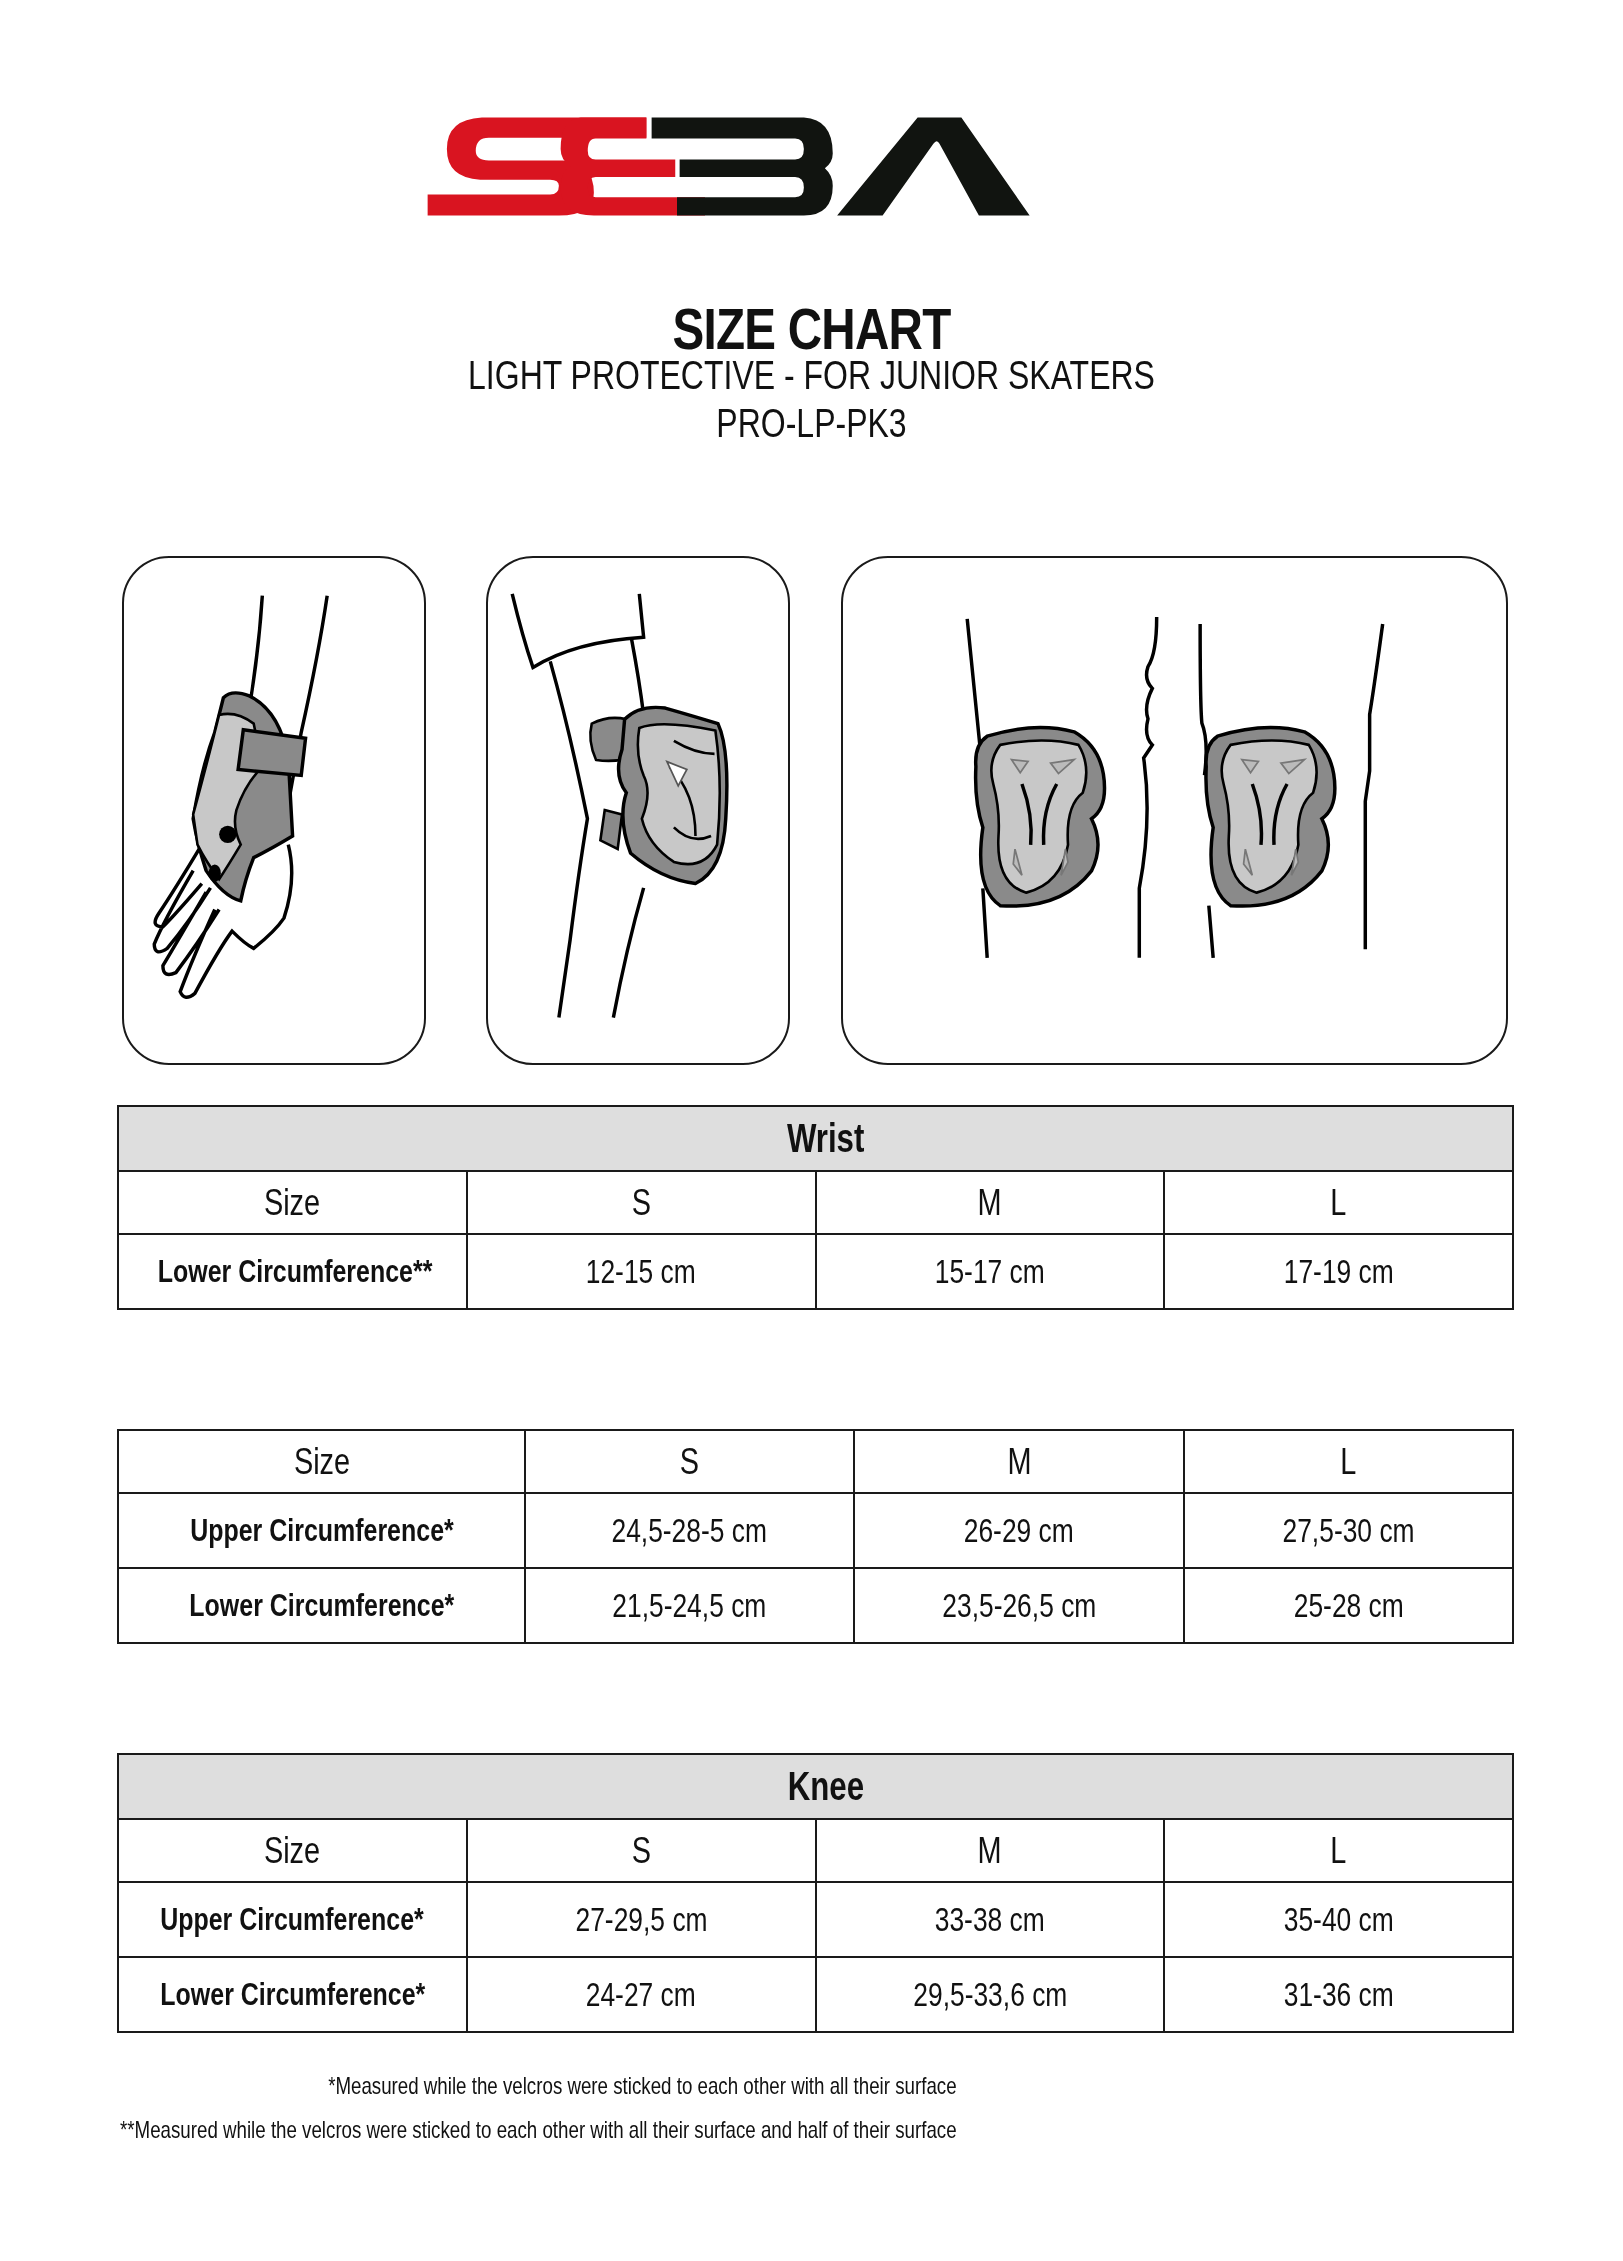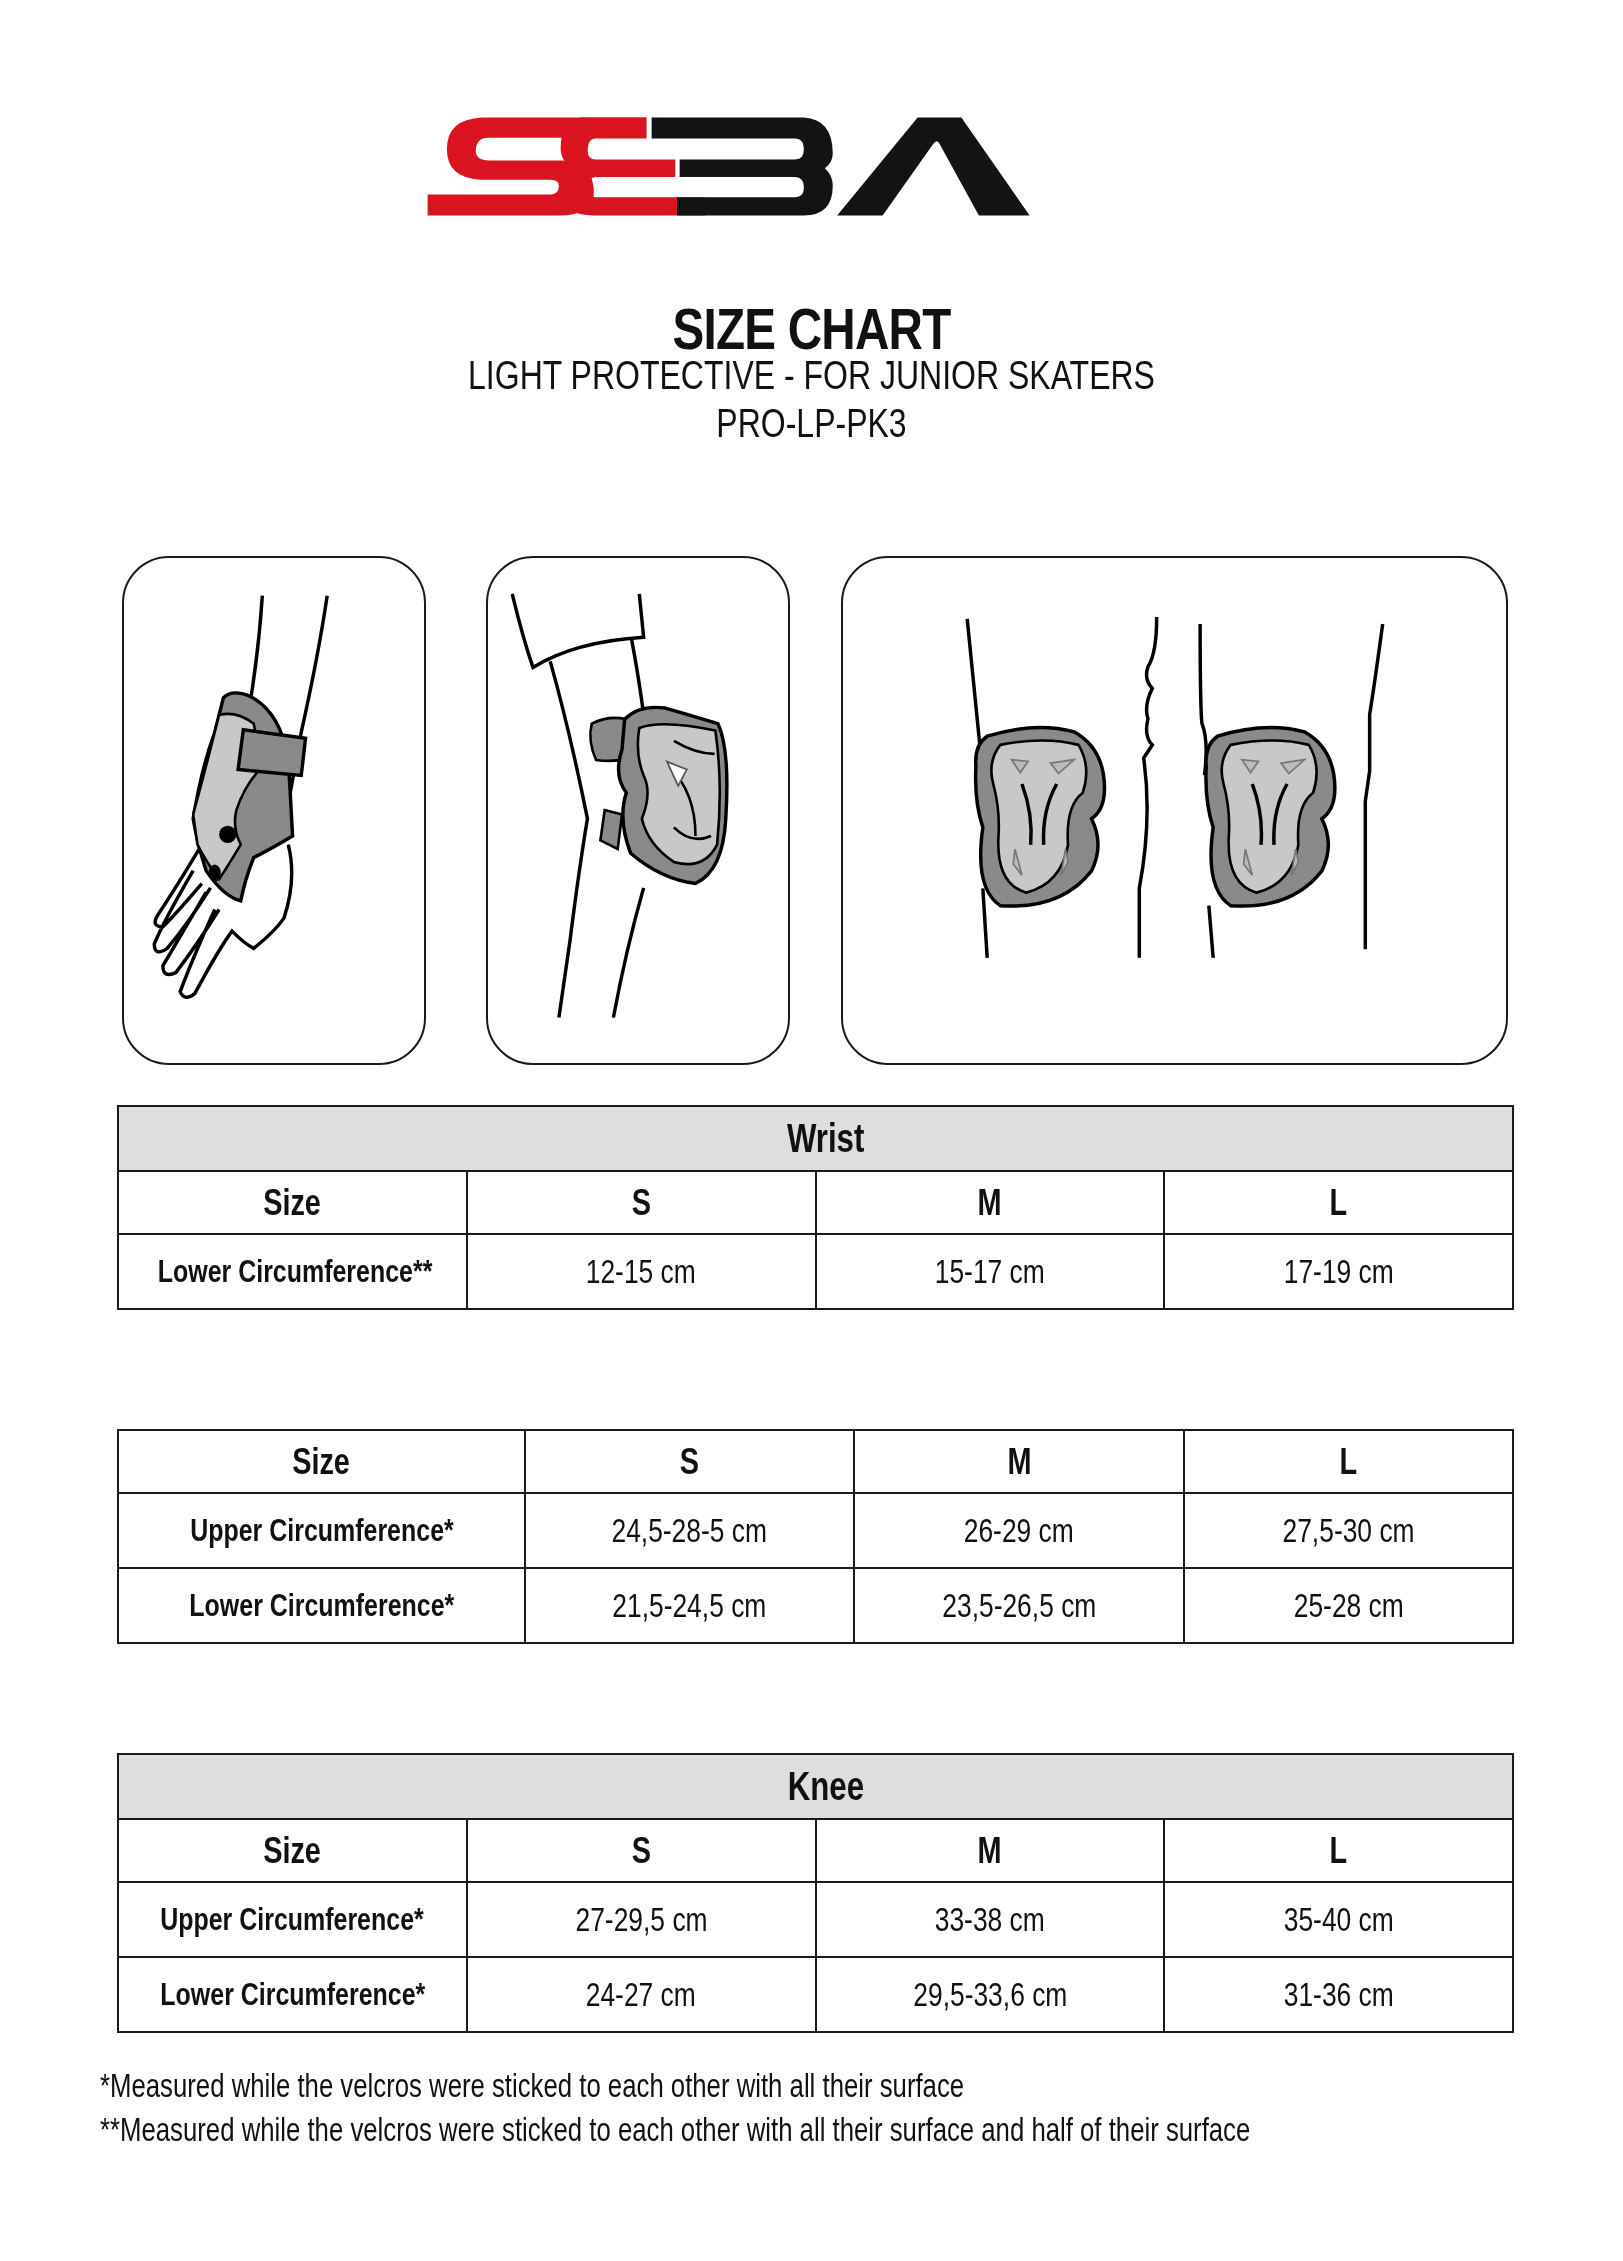"Size" .size-table .head-row td { font-weight: bold -> normal }
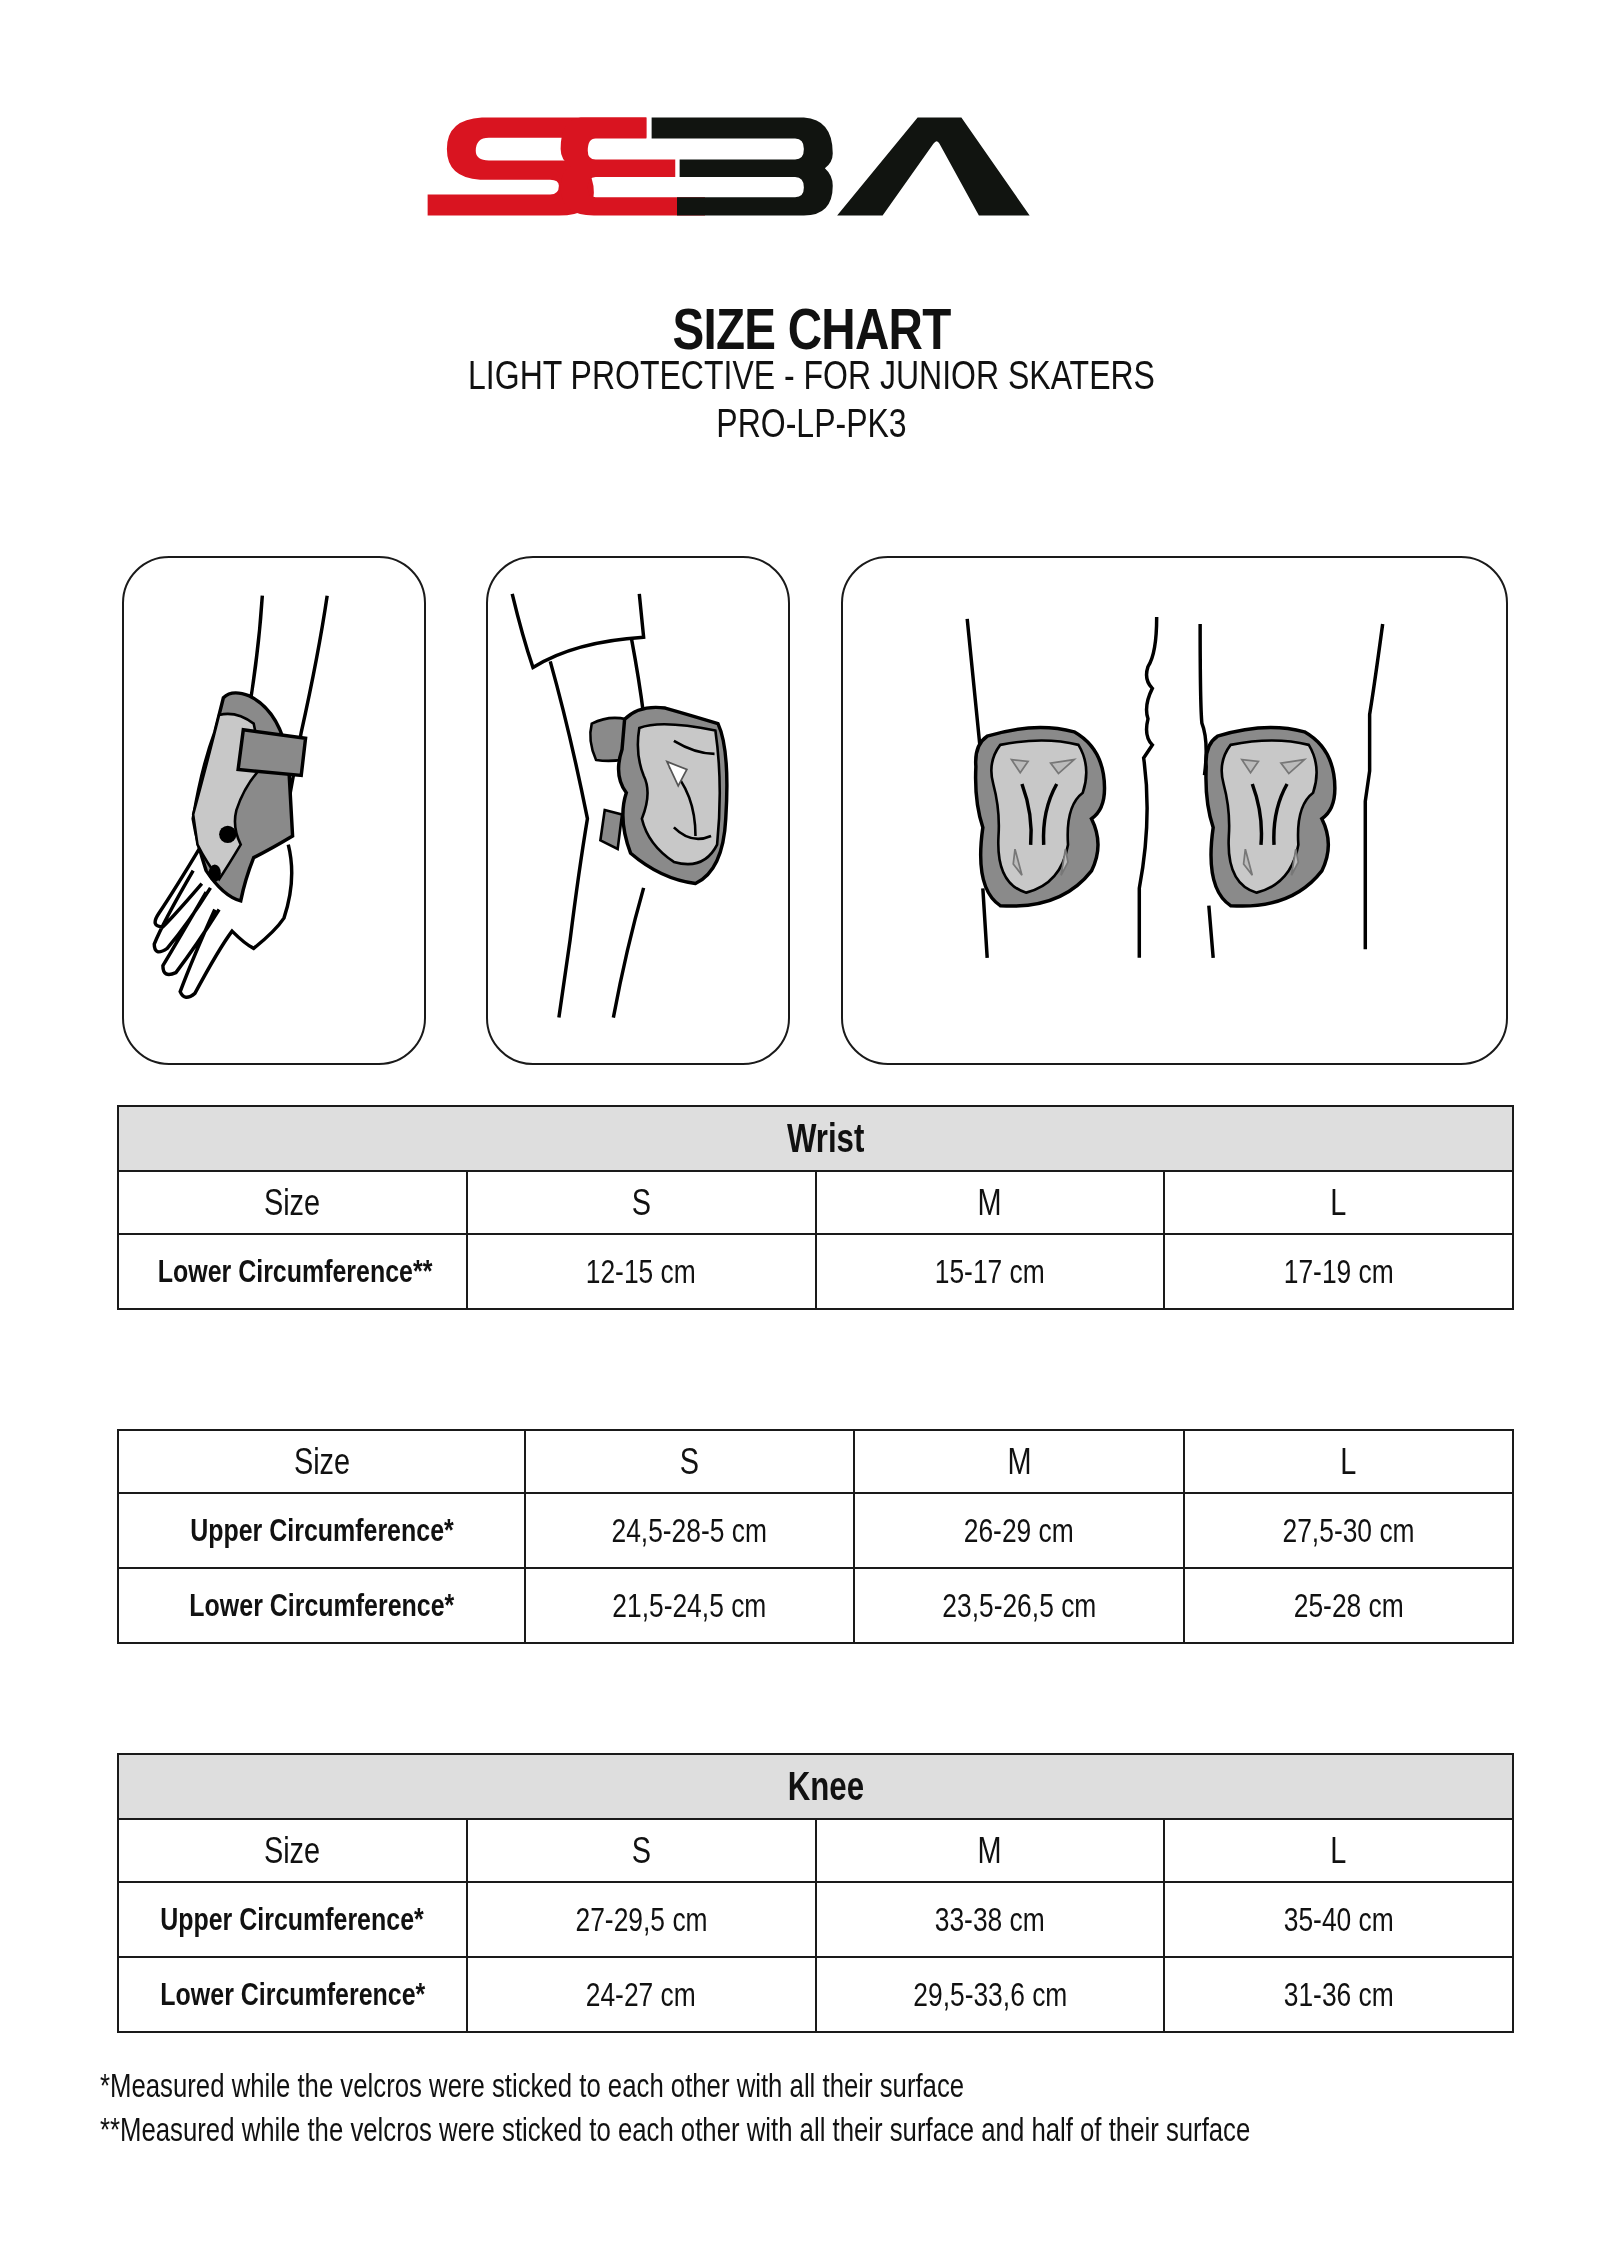"*Measured while the velcros were" .notes { font-size: 33px -> 24px; left: 100px -> 120px; text-align: none -> right }
